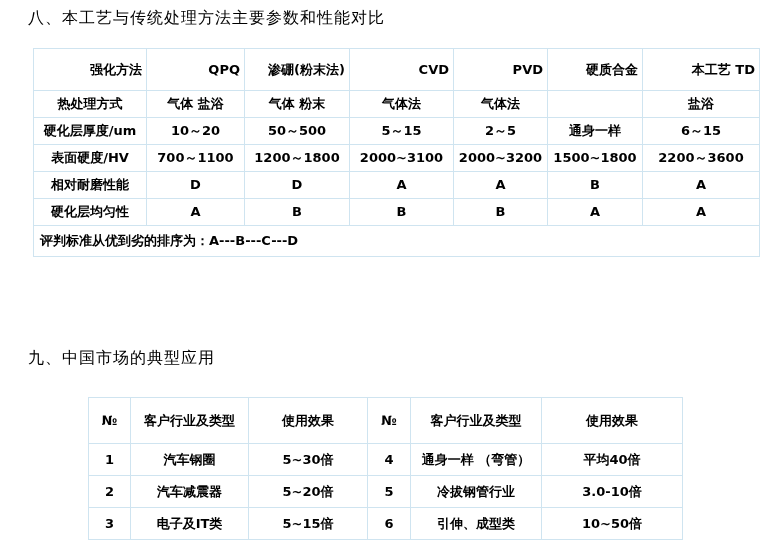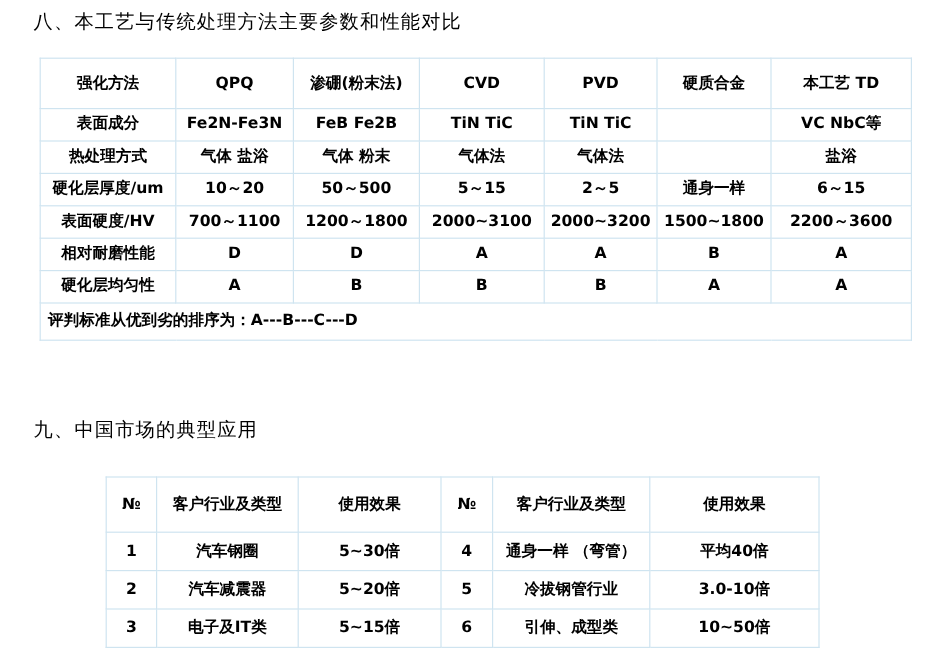"强化方法" #table1 tr.hdr td { text-align: none -> right }
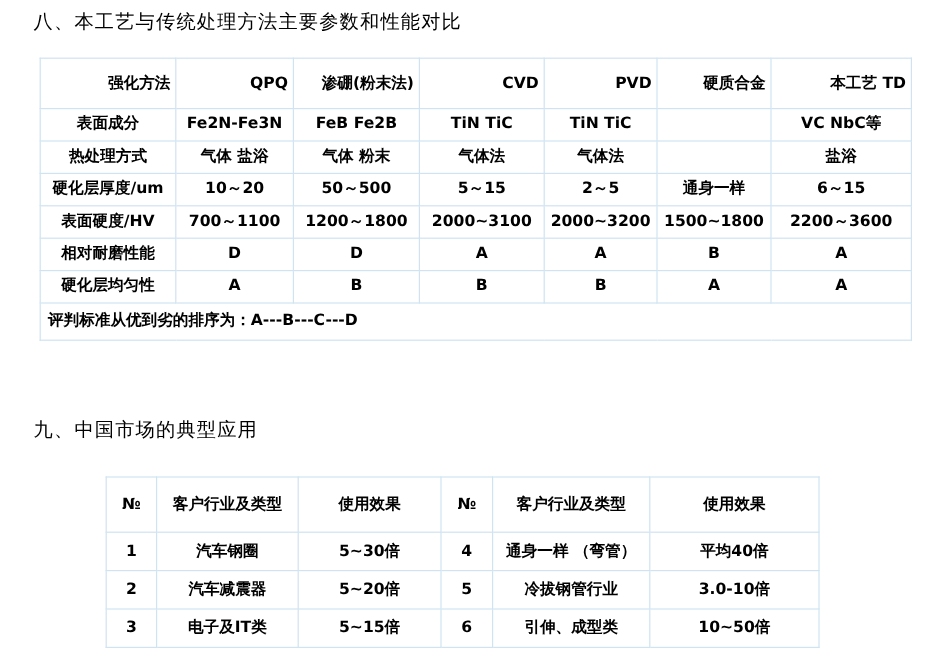"表面成分" tr.body { html: <tr> <td>表面成分</td> <td>Fe2N-Fe3N</td> <td>FeB Fe2B</td> <td>TiN TiC</td> <td>TiN TiC</td> <td></td> <td>VC NbC等</td> </tr> -> none }
